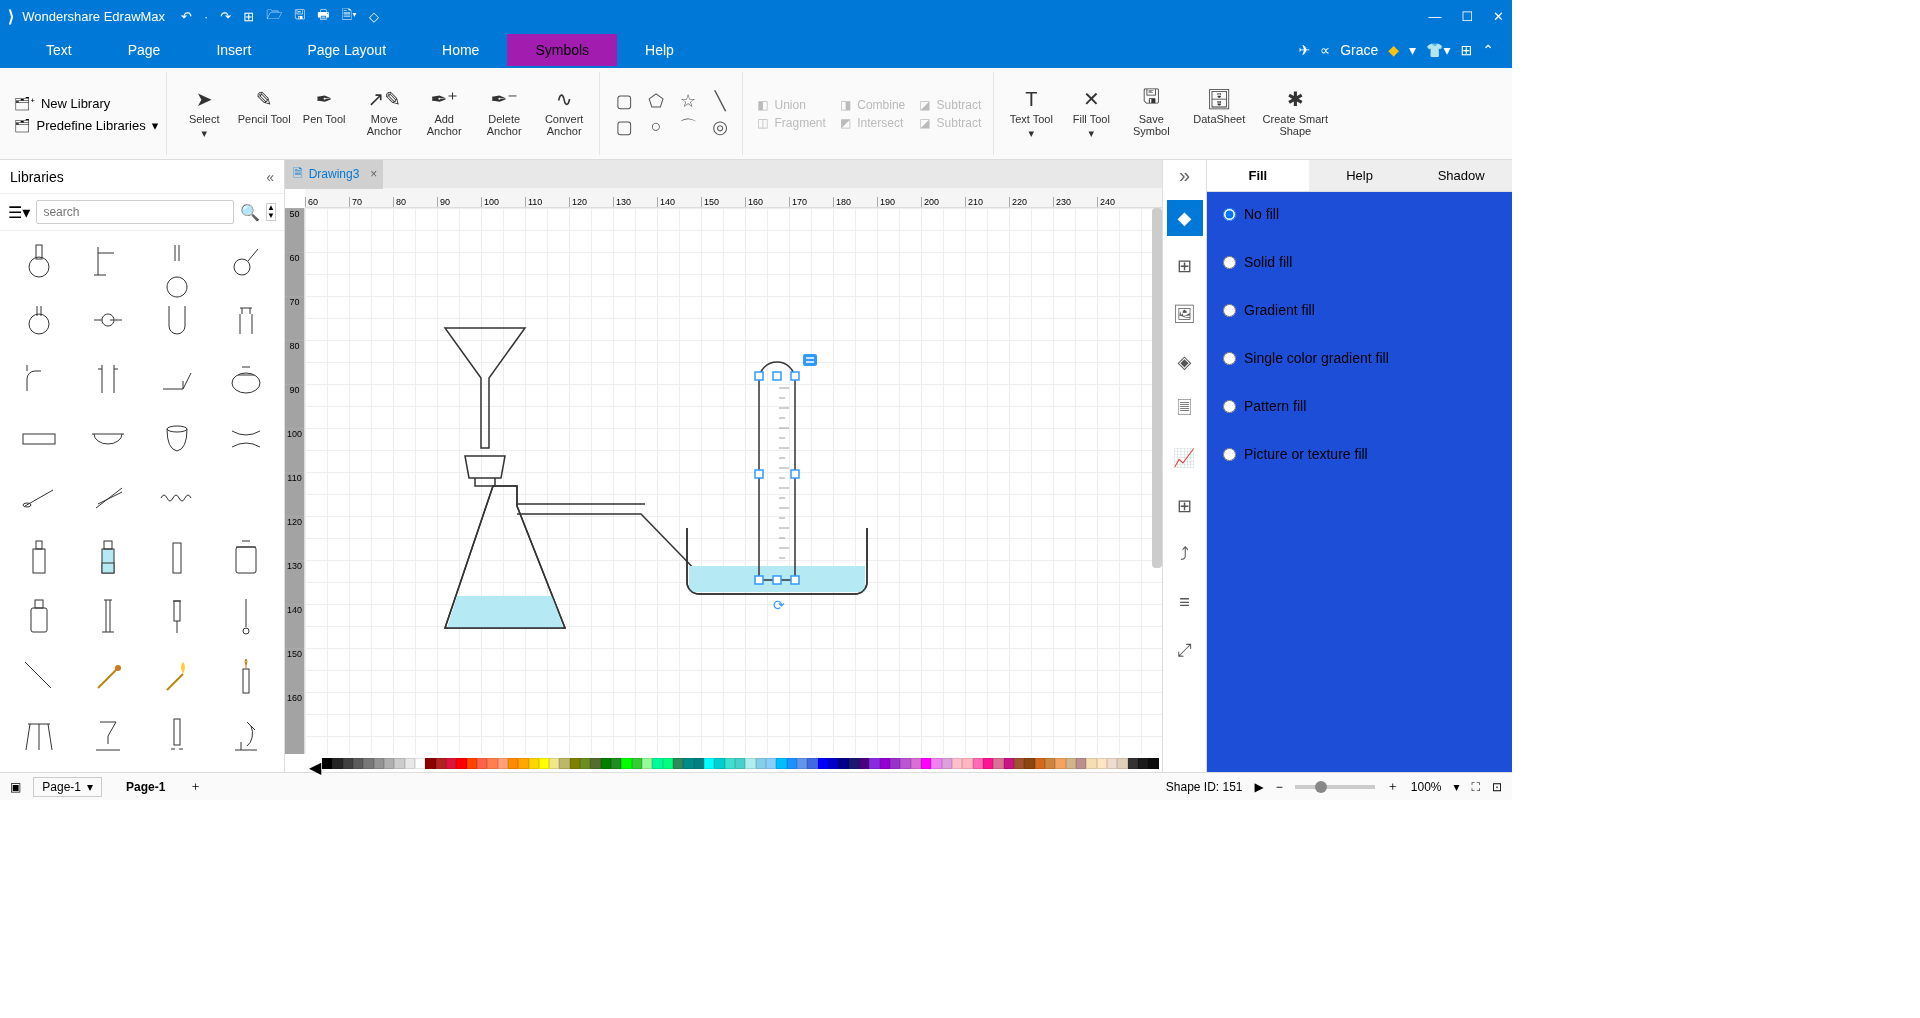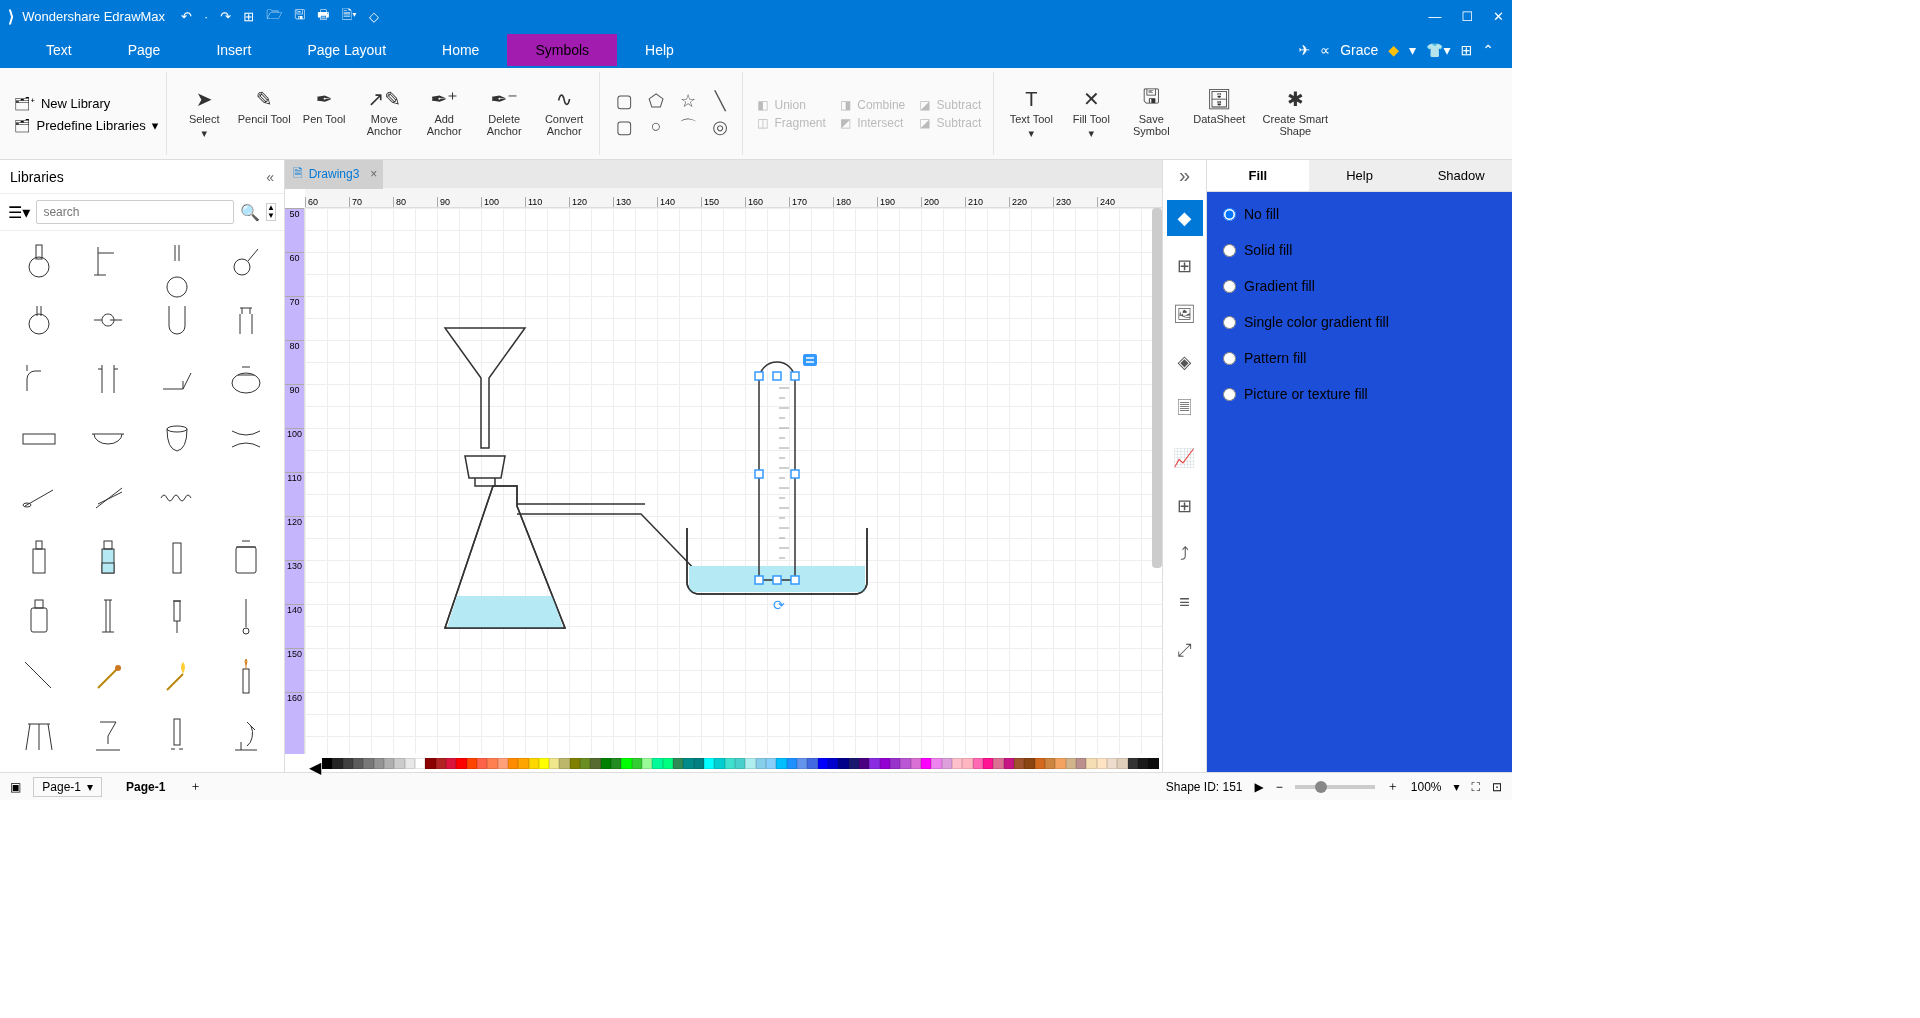"50" .ruler-v { background: #c4b5fd -> #a3a3a3 }
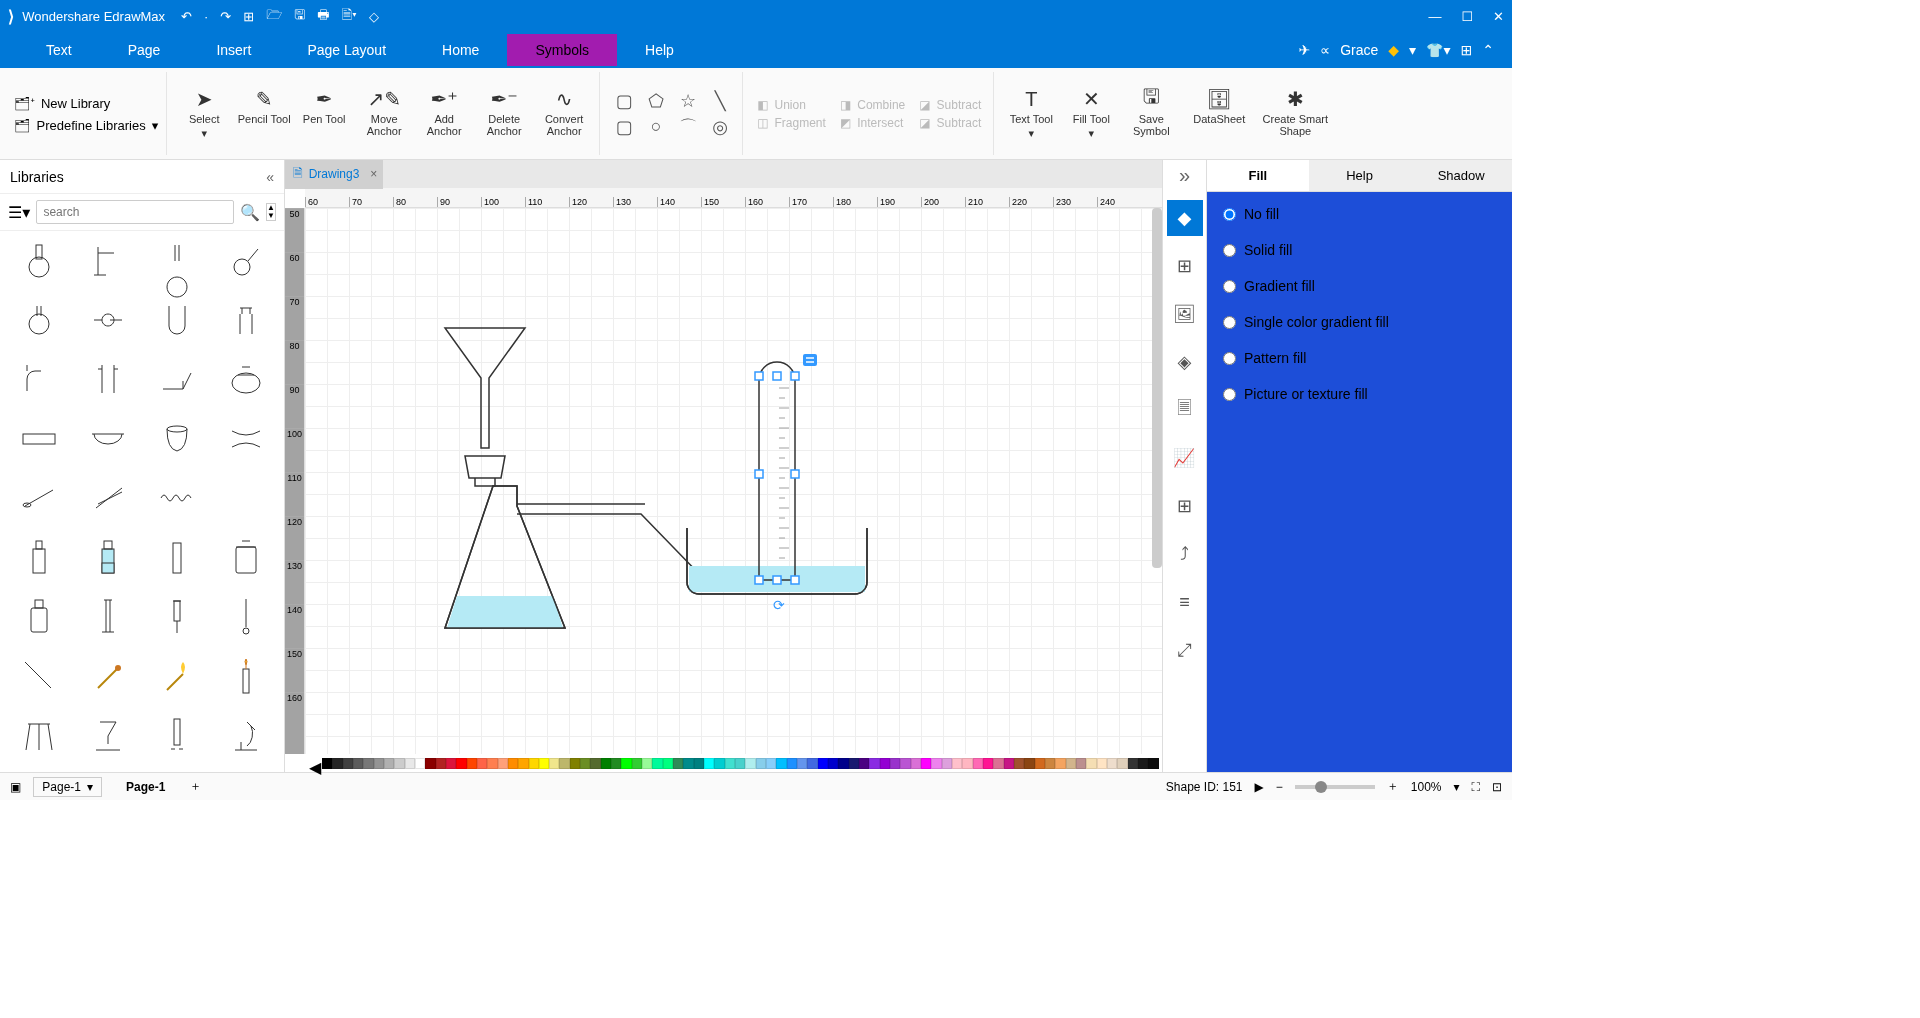"No fill" .prop-body { gap: 20px -> 32px }
